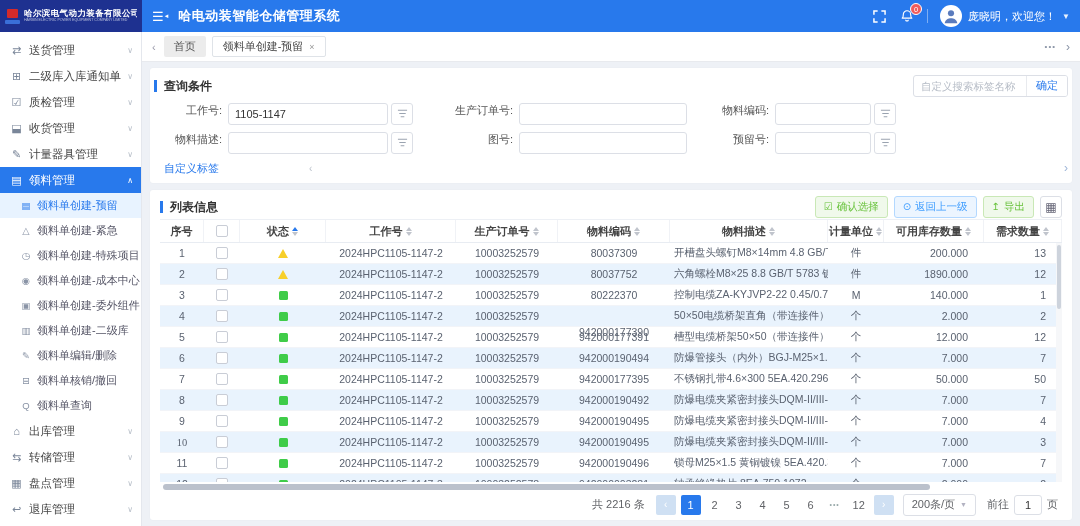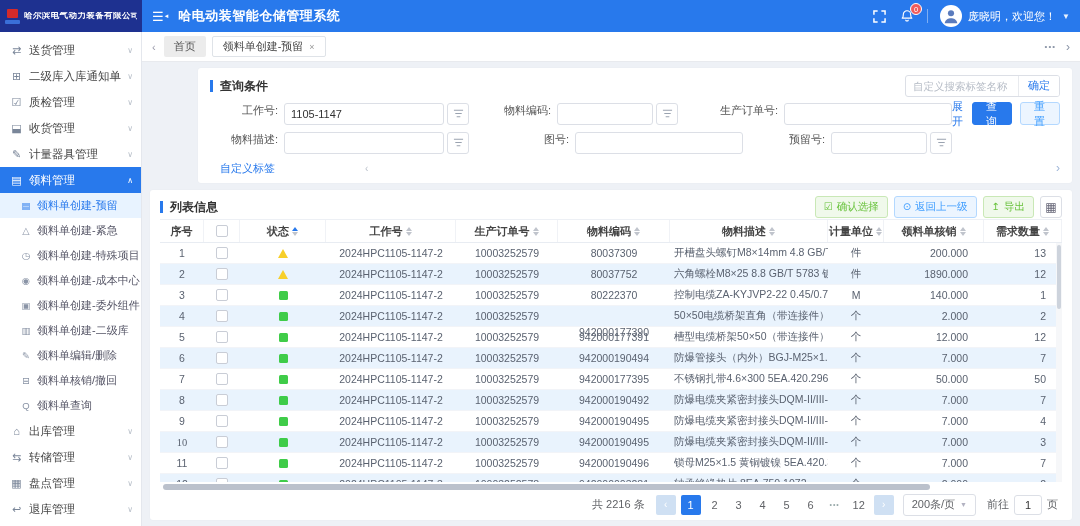"哈尔滨电气动力装备有限公司" .company { flex-direction: row -> column; font-family: Liberation Mono, monospace -> none }
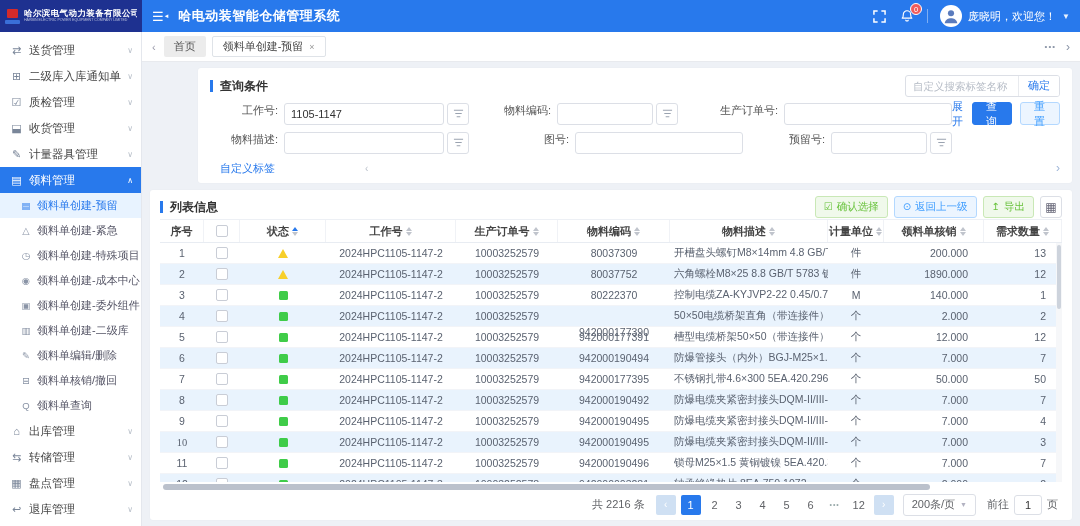"查询条件" .query-card { margin-left: 48px -> none; padding: 5px 12px 4px -> 5px 4px 4px }
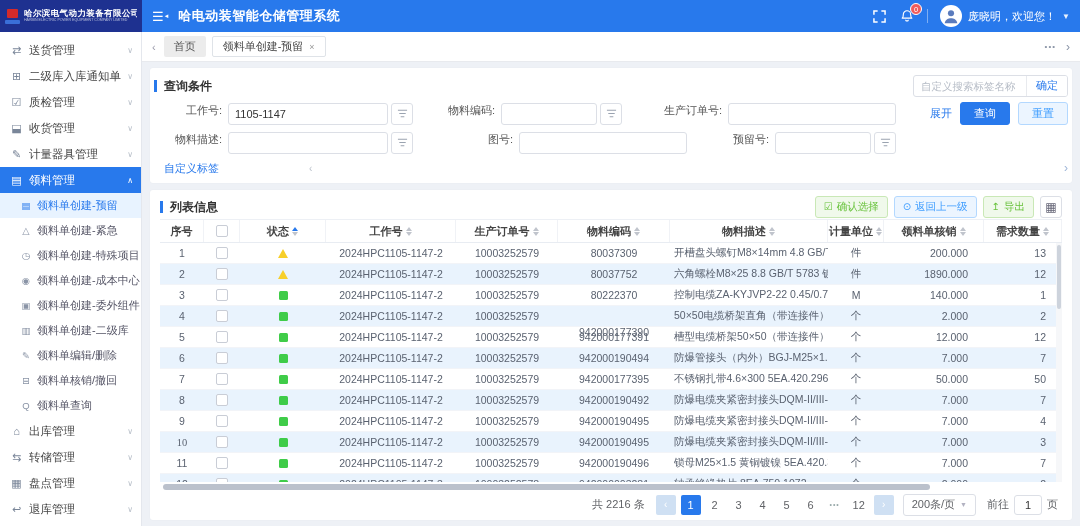"物料编码:" span.q-group { order: before "生产订单号:" -> after "生产订单号:" }
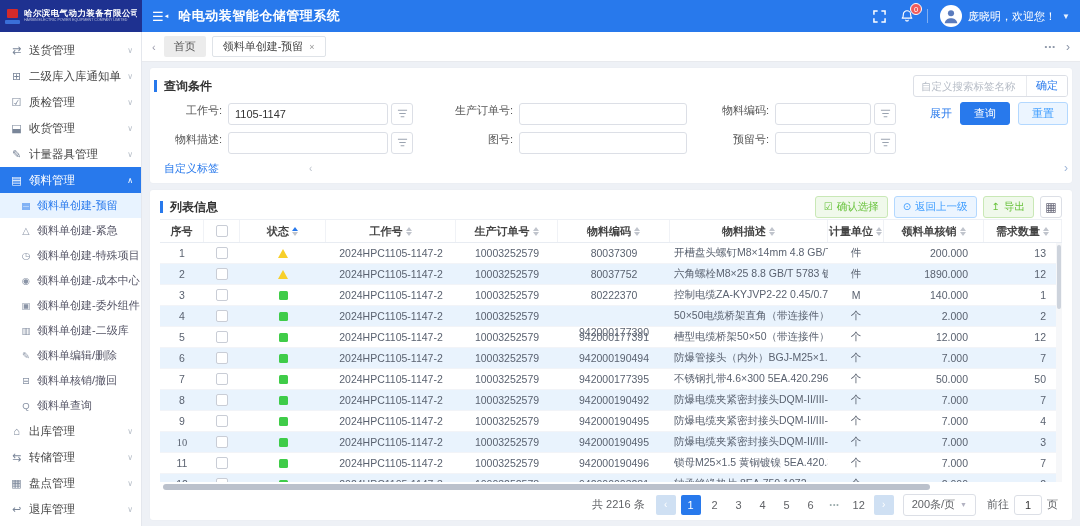"展开" span.q-actions { html: <span> <span>展开</span> <span>查询</span> <span>重置</span> </span> -> none }
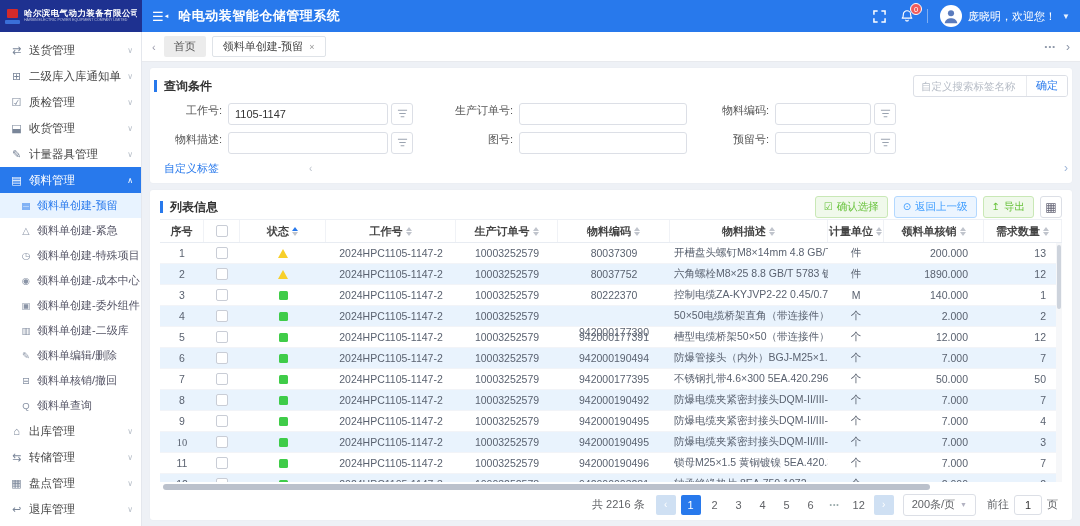"领料单核销" span { text: 领料单核销 -> 可用库存数量 }
